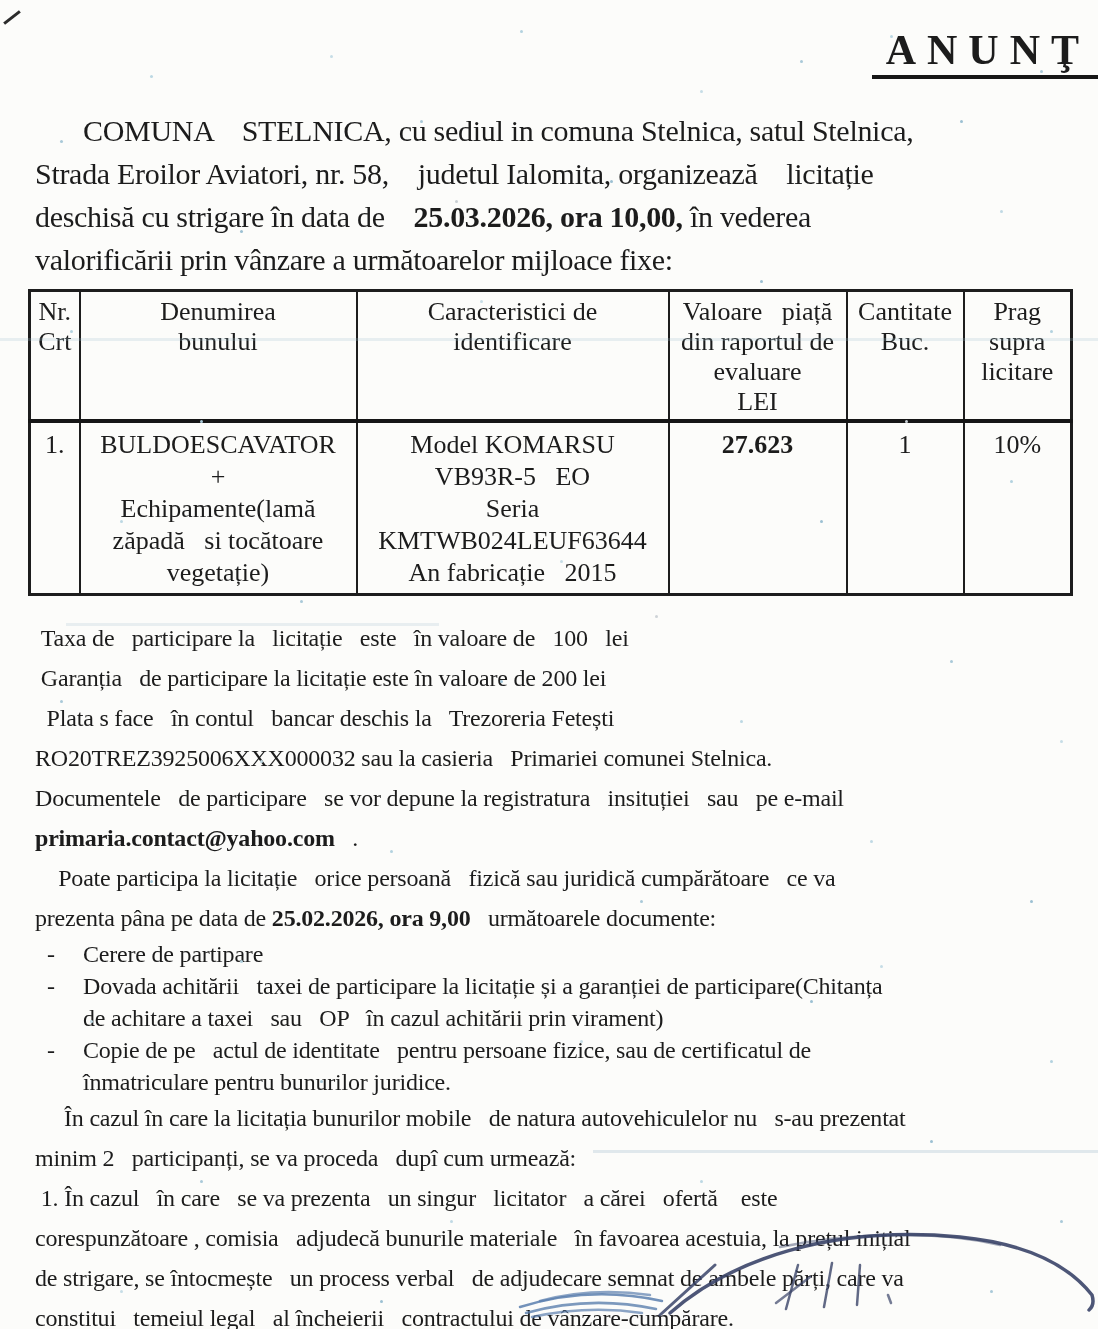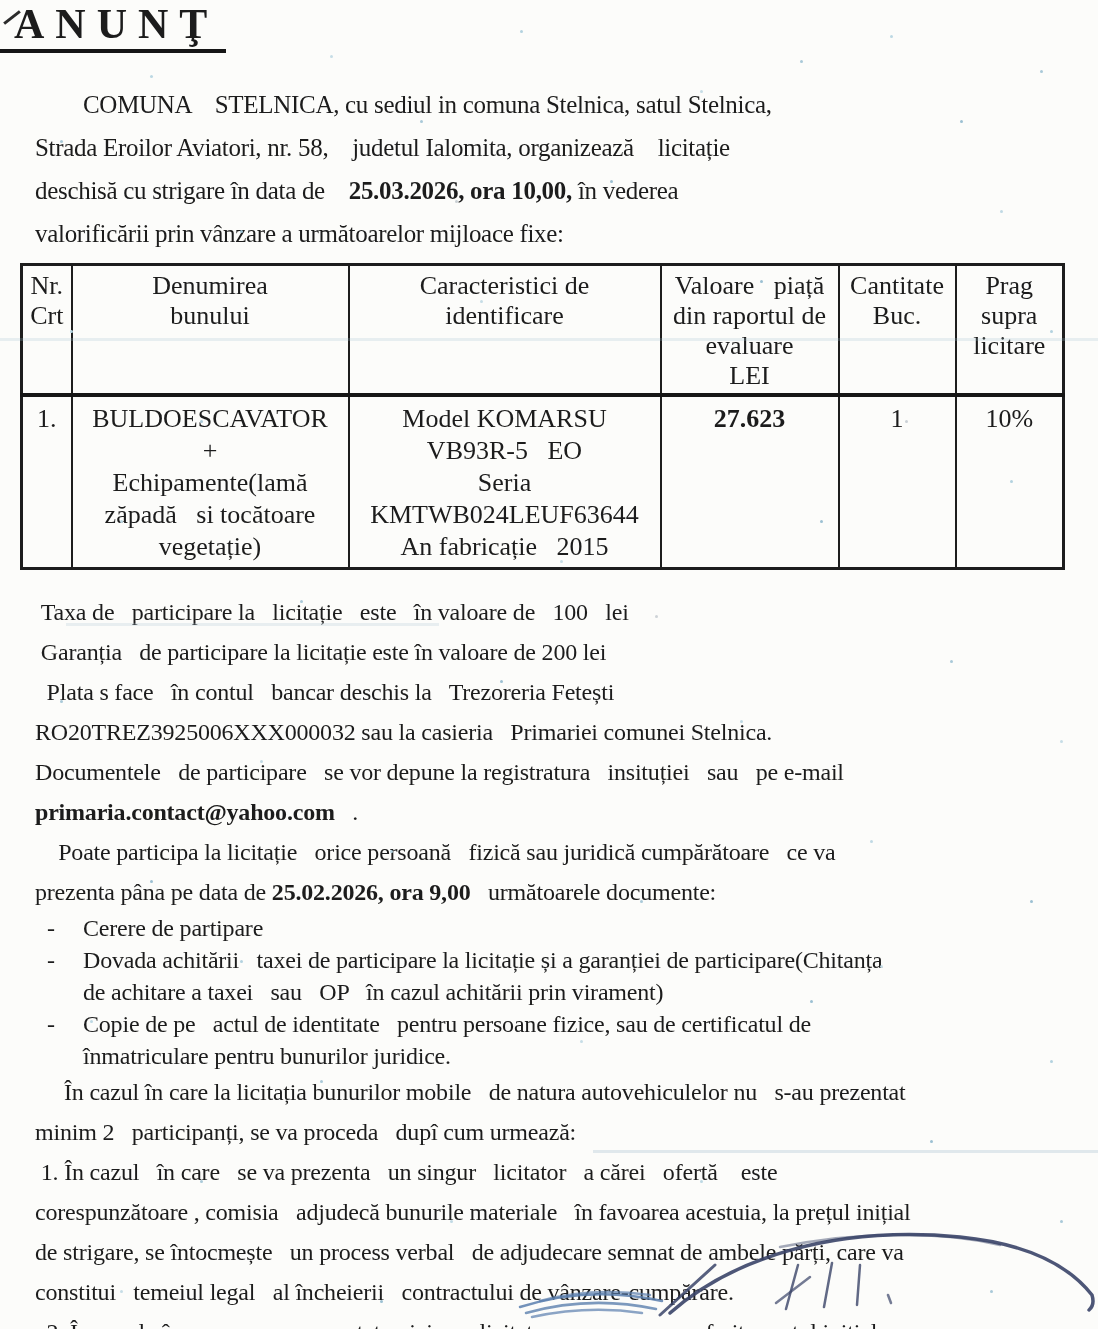"ANUNŢ" .title-wrap { padding-top: none -> 26px; text-align: left -> right }
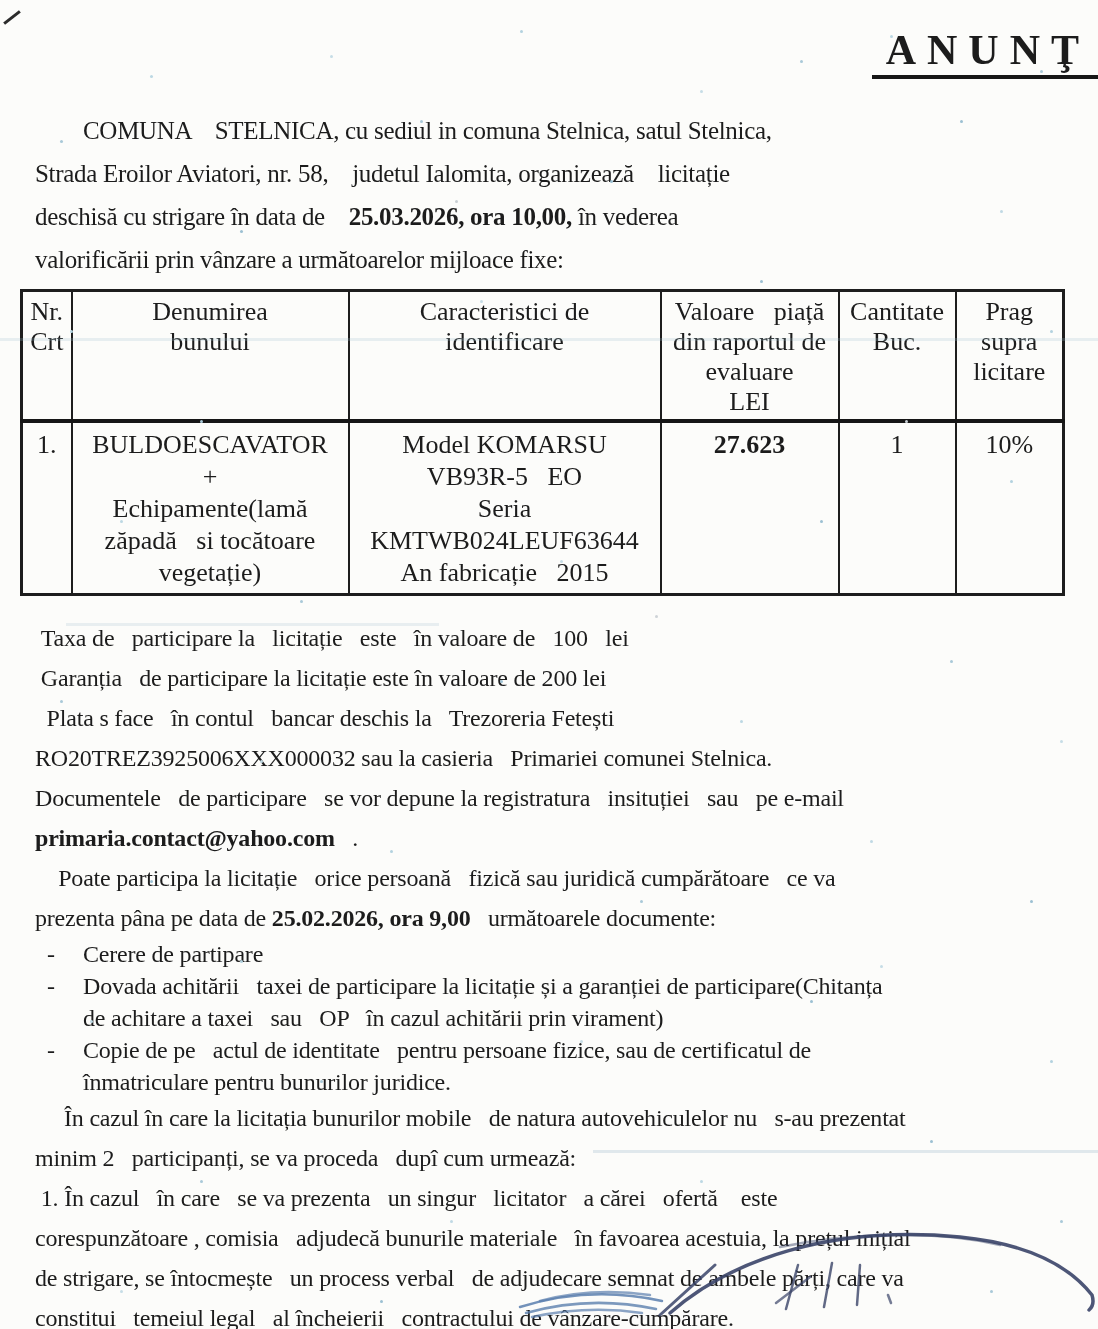"COMUNA STELNICA, cu sediul in" .intro { font-size: 25px -> 30px }
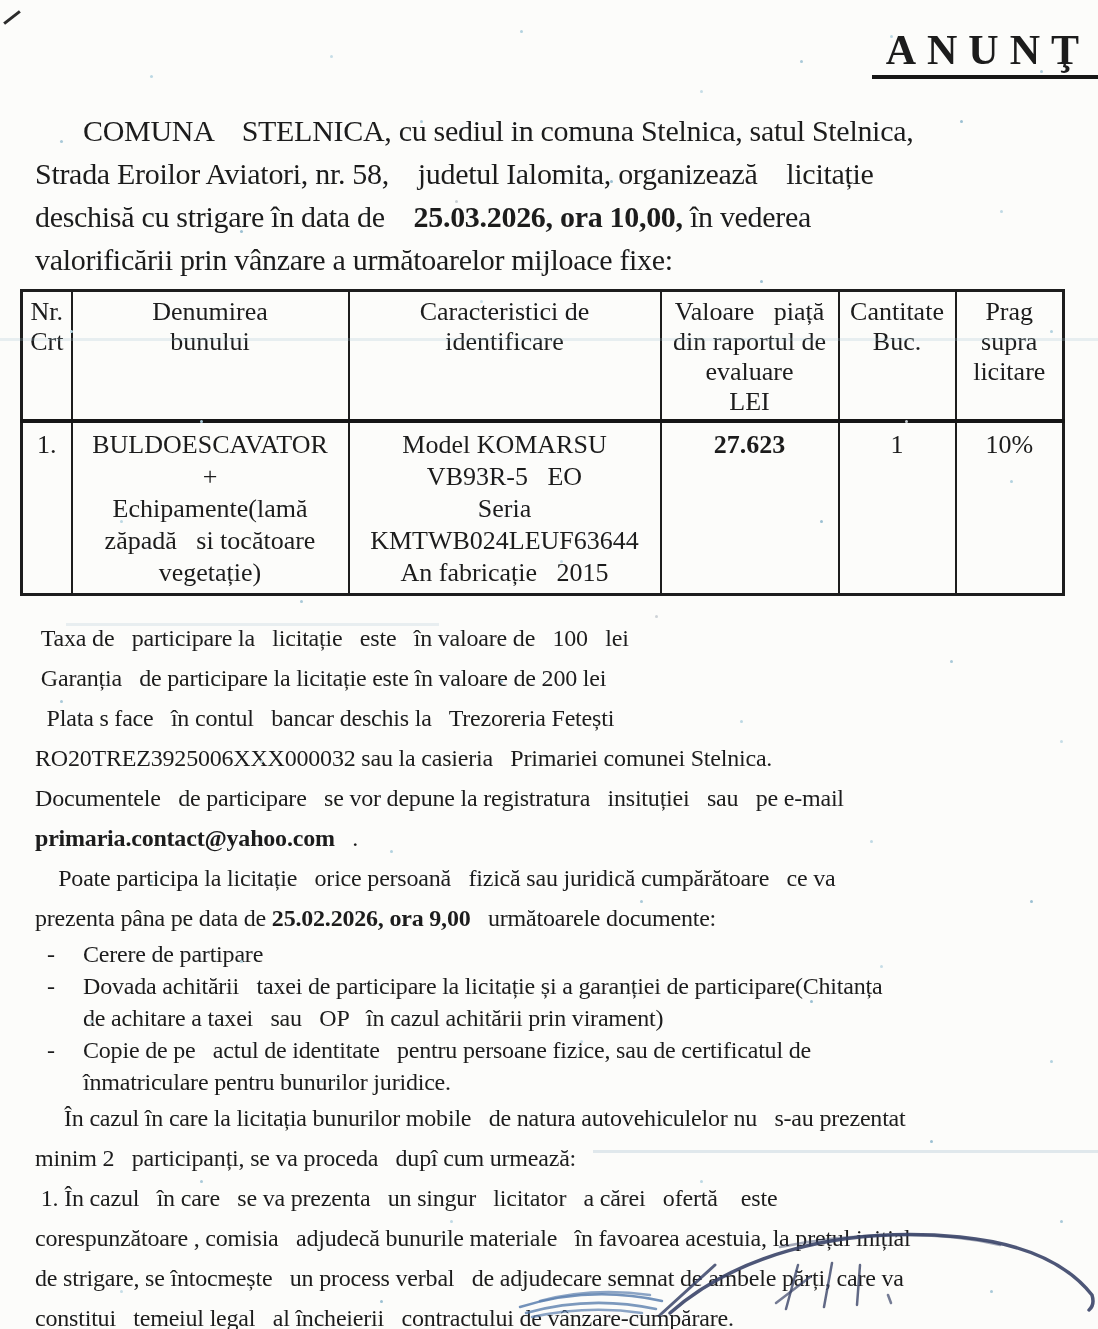"Nr." table.fixe { margin: 8px 0 0 20px -> 8px 0 0 28px }
